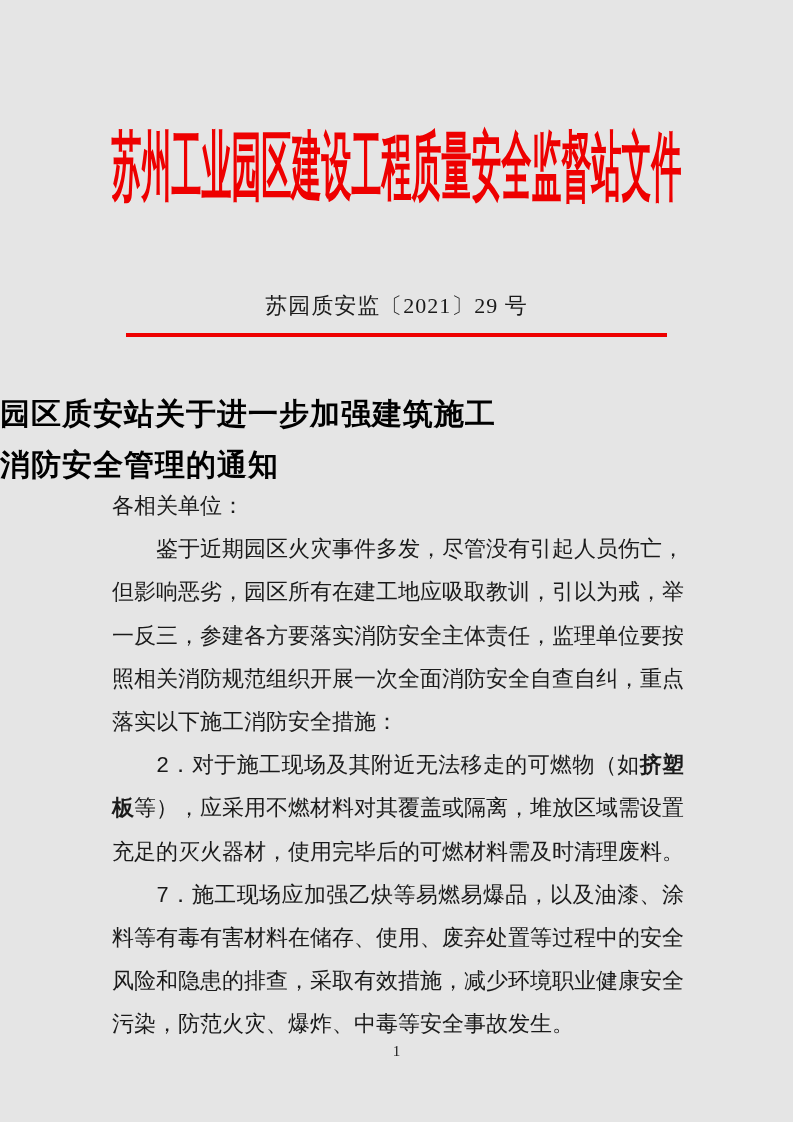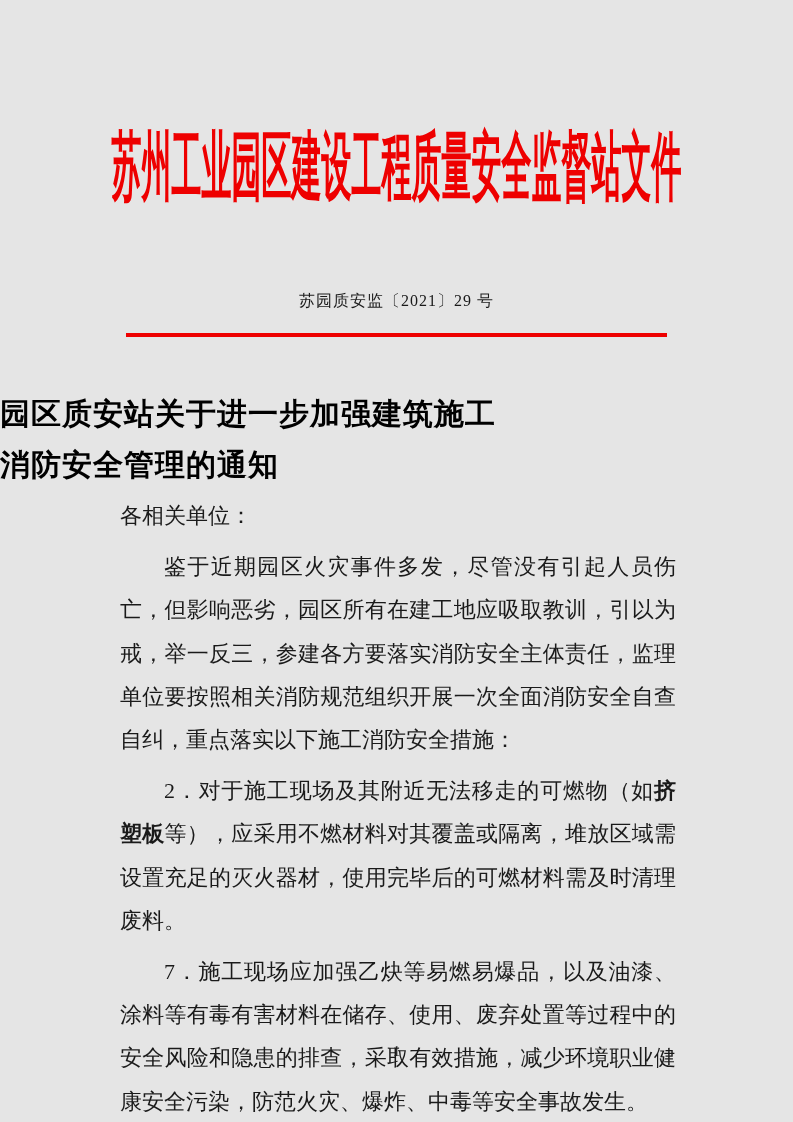"苏园质安监〔2021〕29 号" .doc-number { font-size: 16px -> 22px }
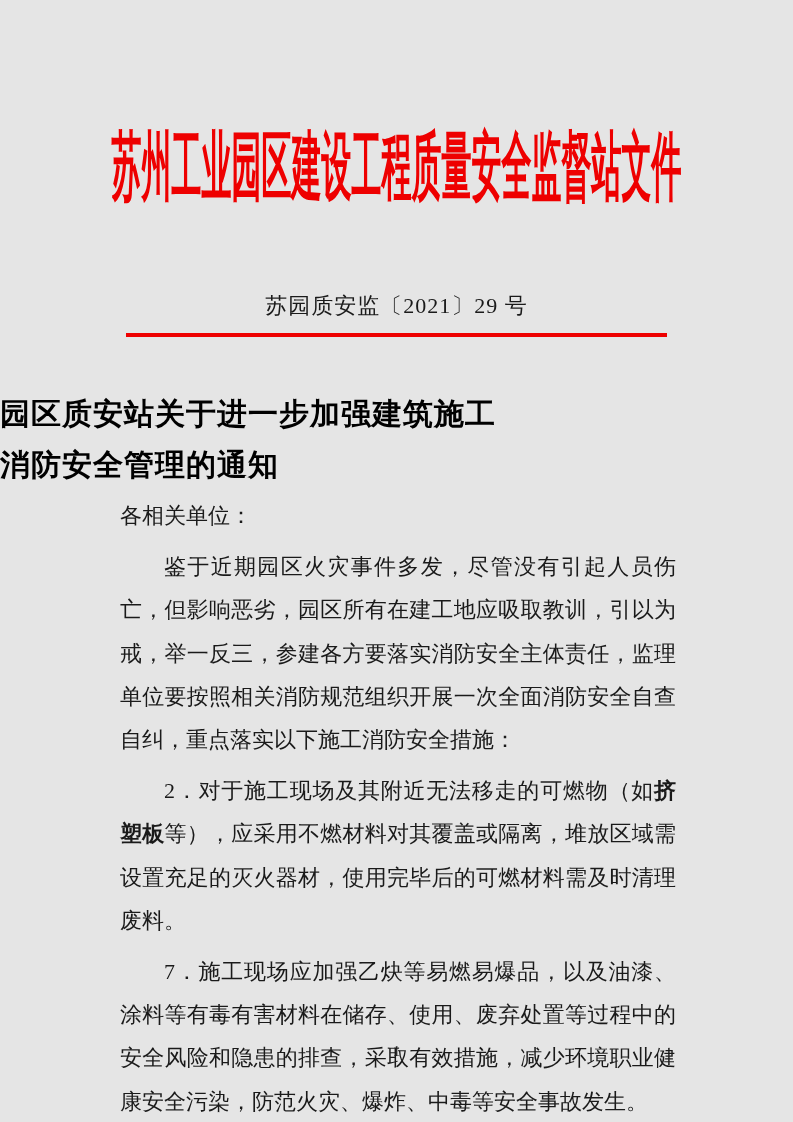"各相关单位：" .body-block p { font-family: none -> Liberation Mono, monospace; margin: 8px -> 0 }
